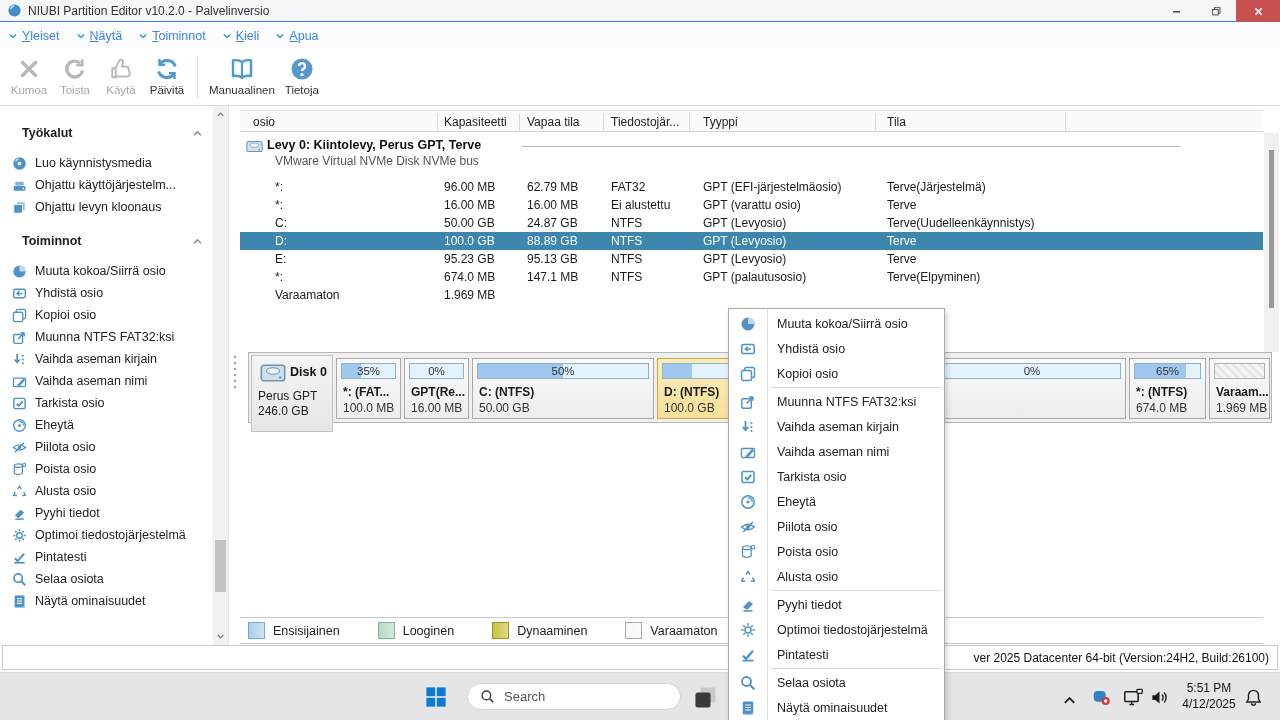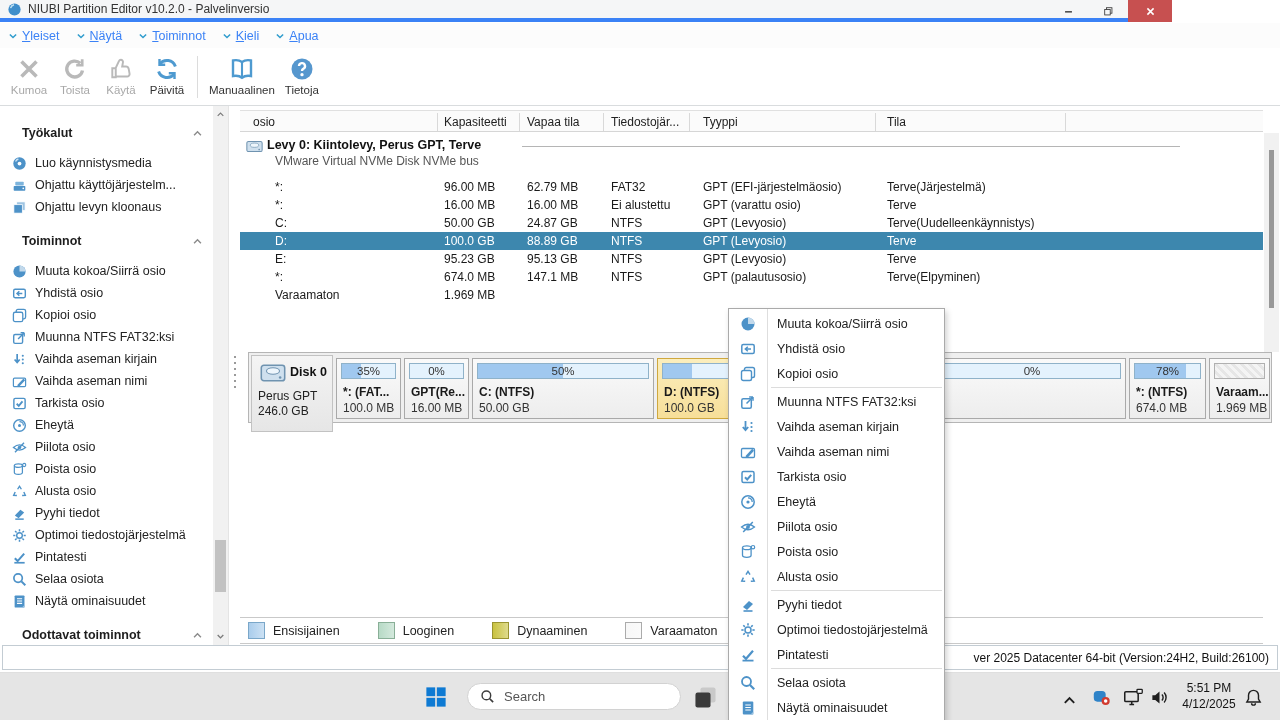"NIUBI Partition Editor v10.2.0 -" #titlebar { border-bottom: 4px solid #3b82f6 -> 1px solid #3b82f6; width: 1172px -> 1280px }
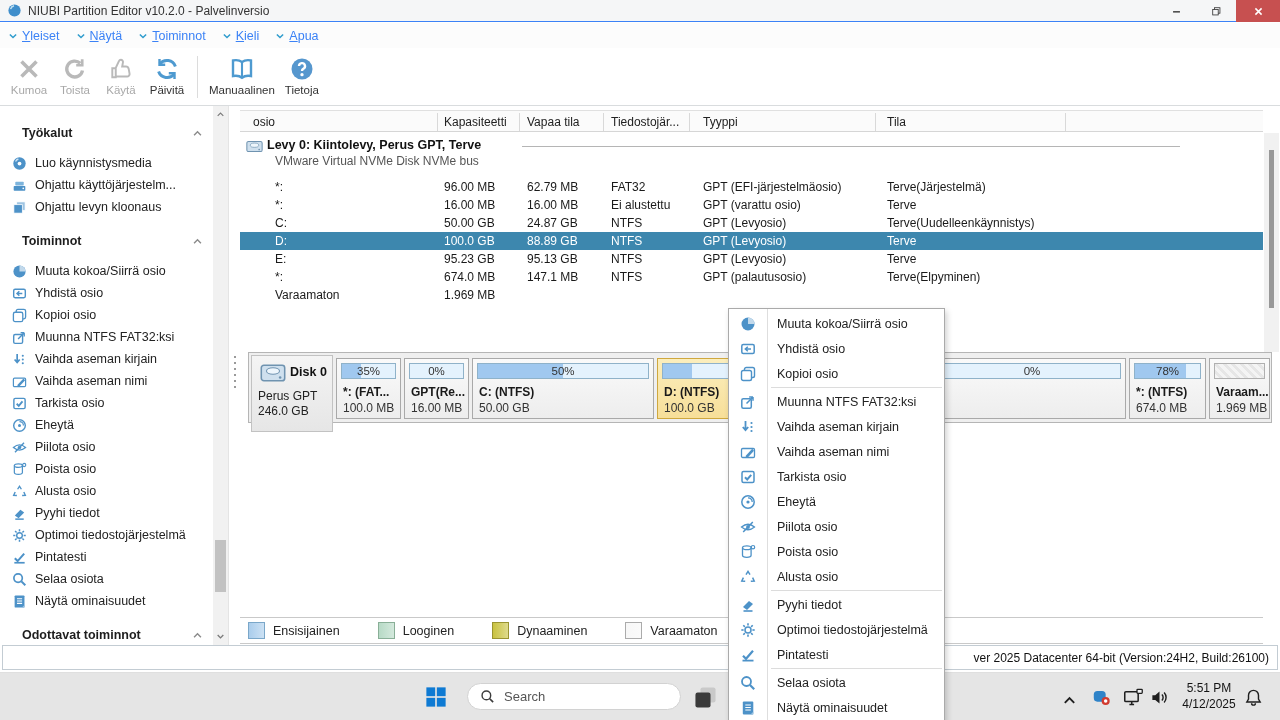"78%" div.pct { text: 78% -> 65% }
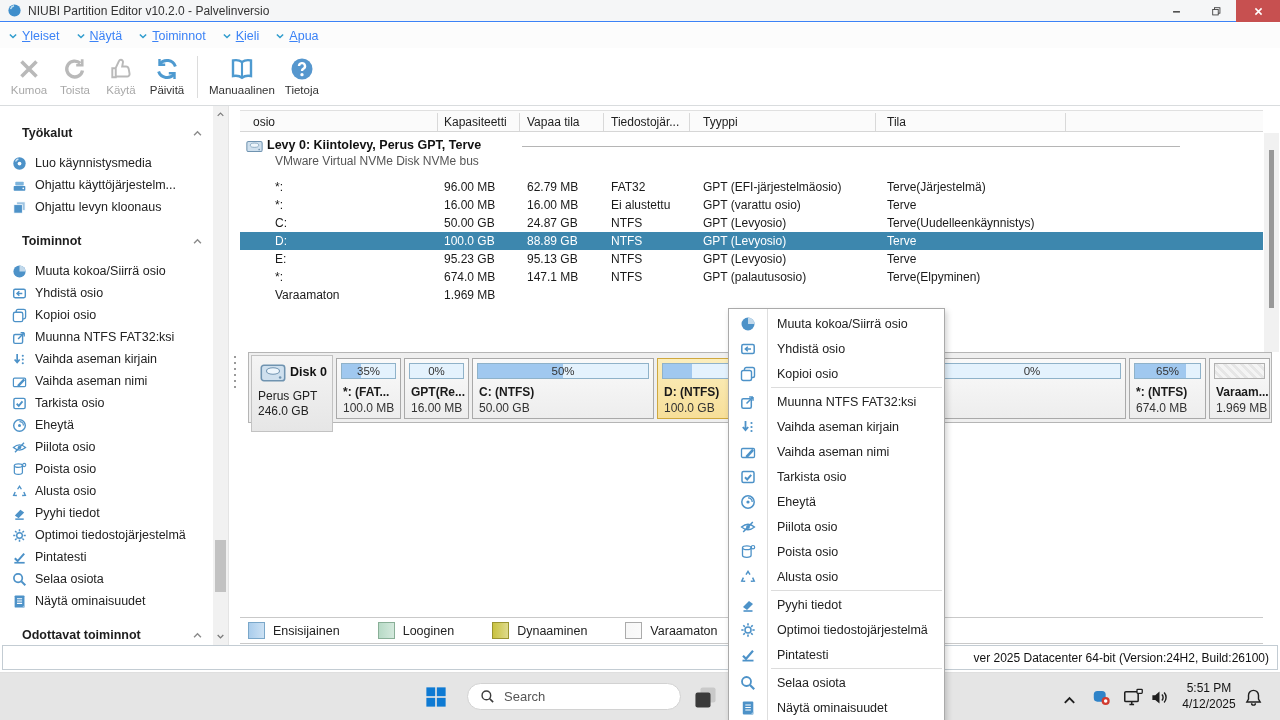"Odottavat toiminnot" div.sb-header { html: <div> <span>Odottavat toiminnot</span> <svg> <use></use> </svg> </div> -> none }
